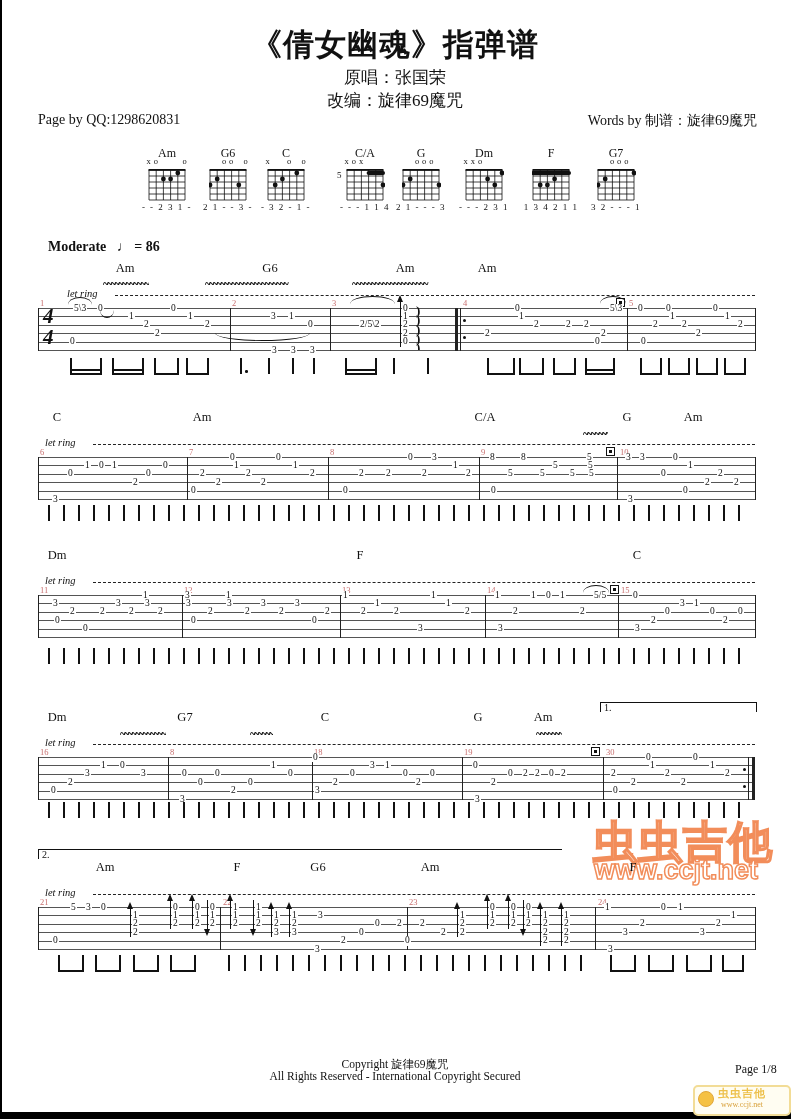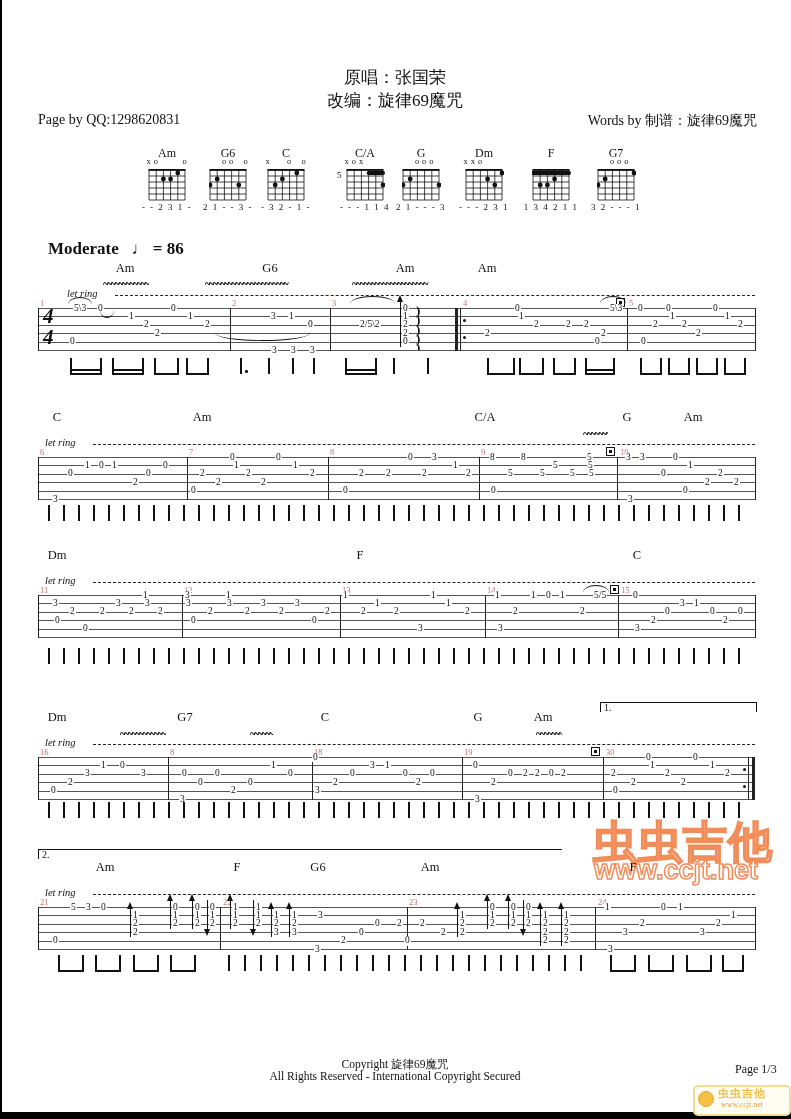"《倩女幽魂》指弹谱" div.abs { html: none -> <div>《倩女幽魂》指弹谱</div> }
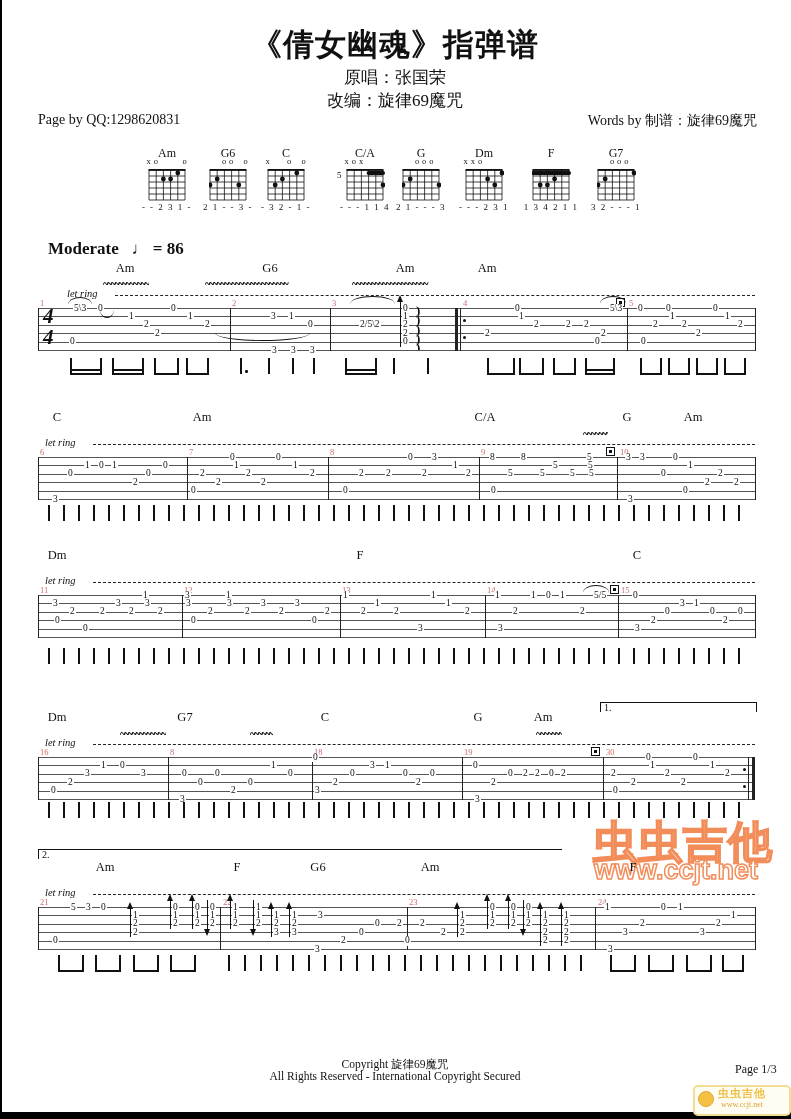"Moderate ♩ = 86" #tempo { font-size: 17px -> 14px }
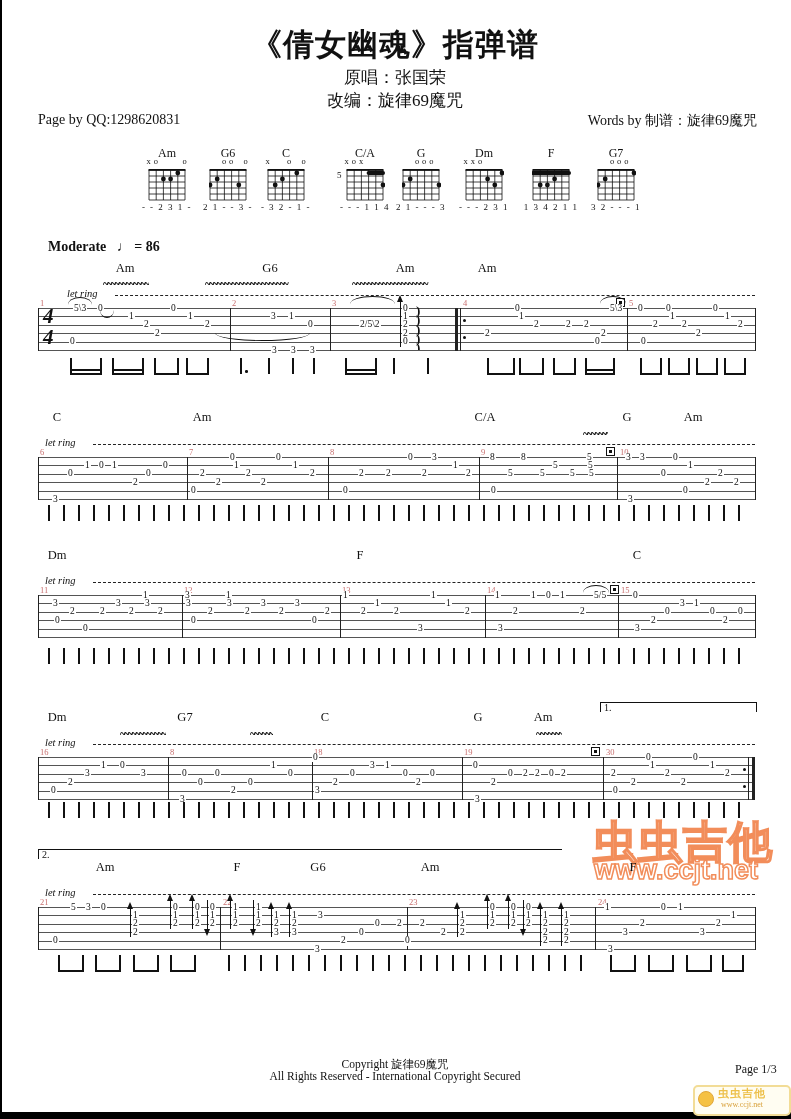"Page 1/3" div.abs { text: 1/3 -> 1/8 }
